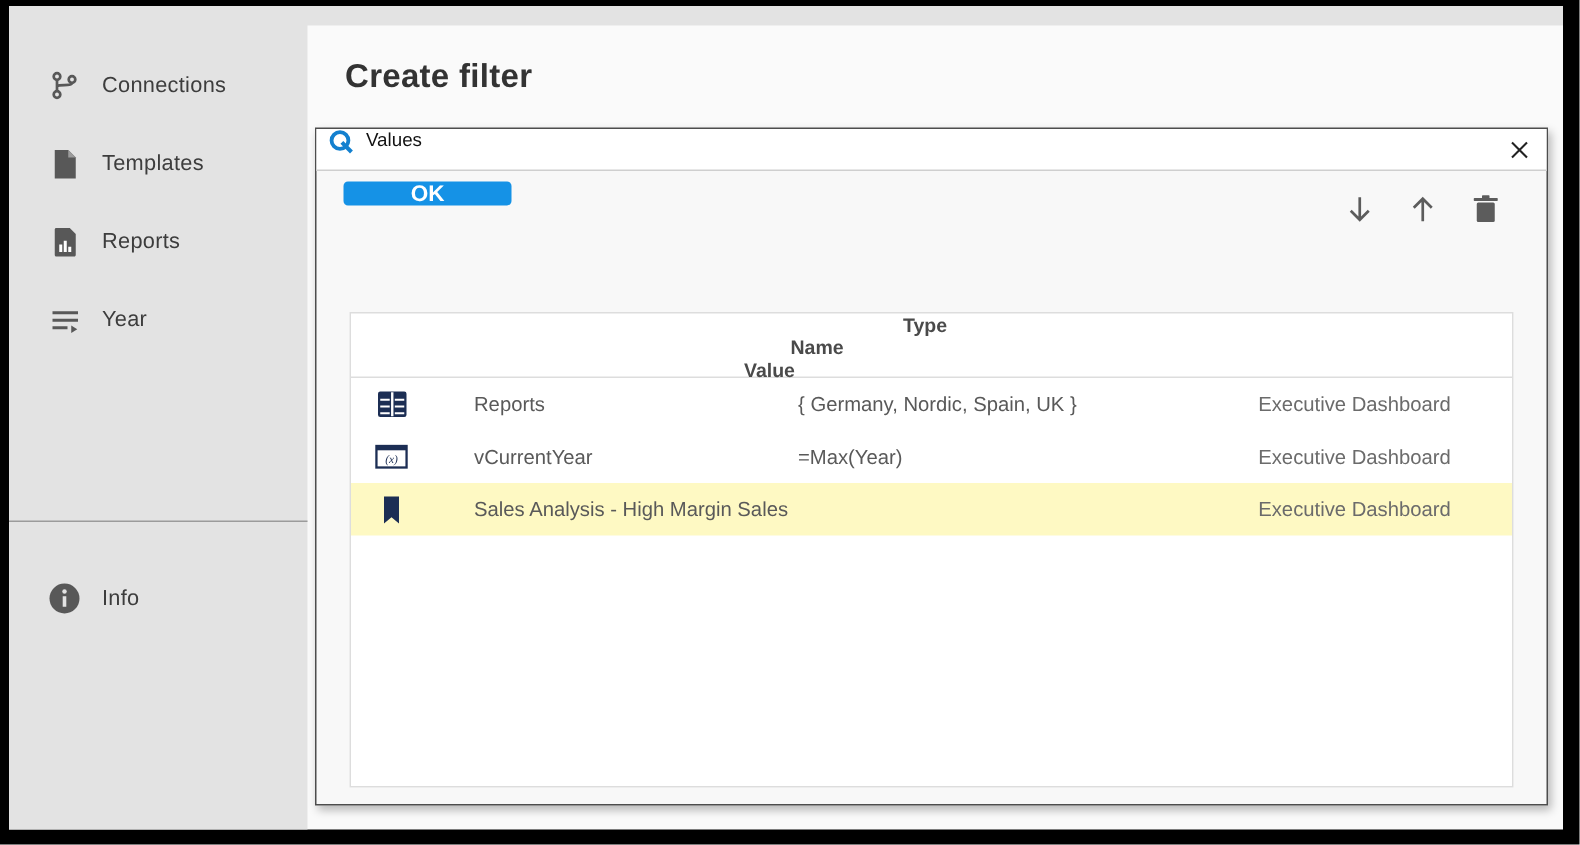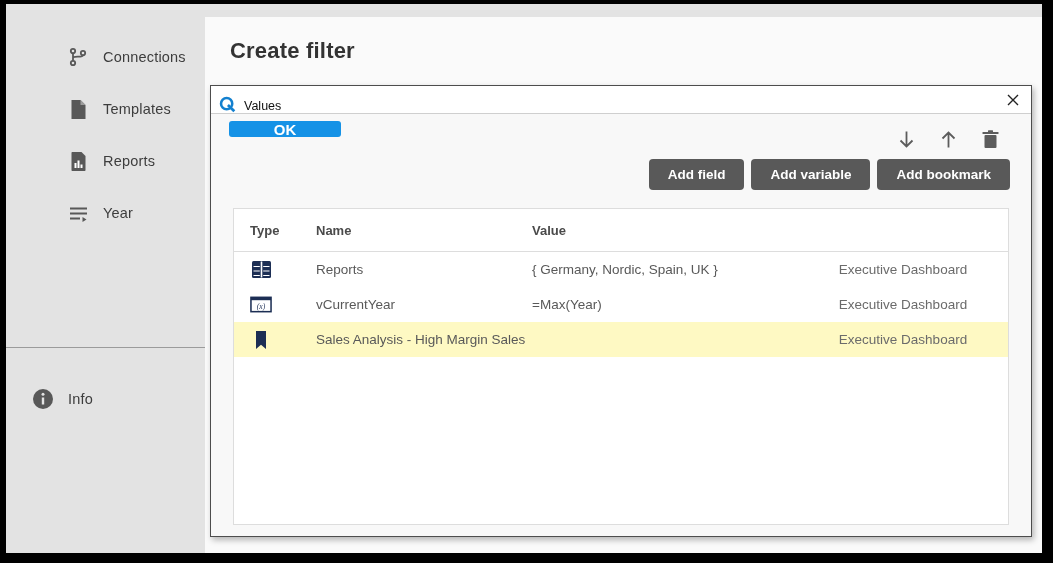"Connections" .nav { margin-left: 35px -> none }
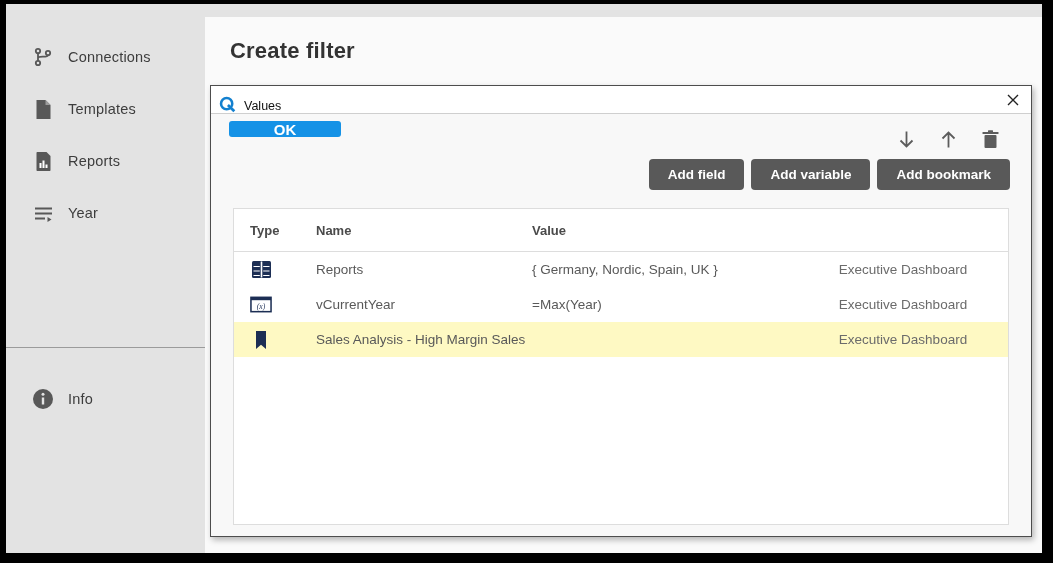"Values" .dlg-titlebar { align-items: flex-end -> flex-start }
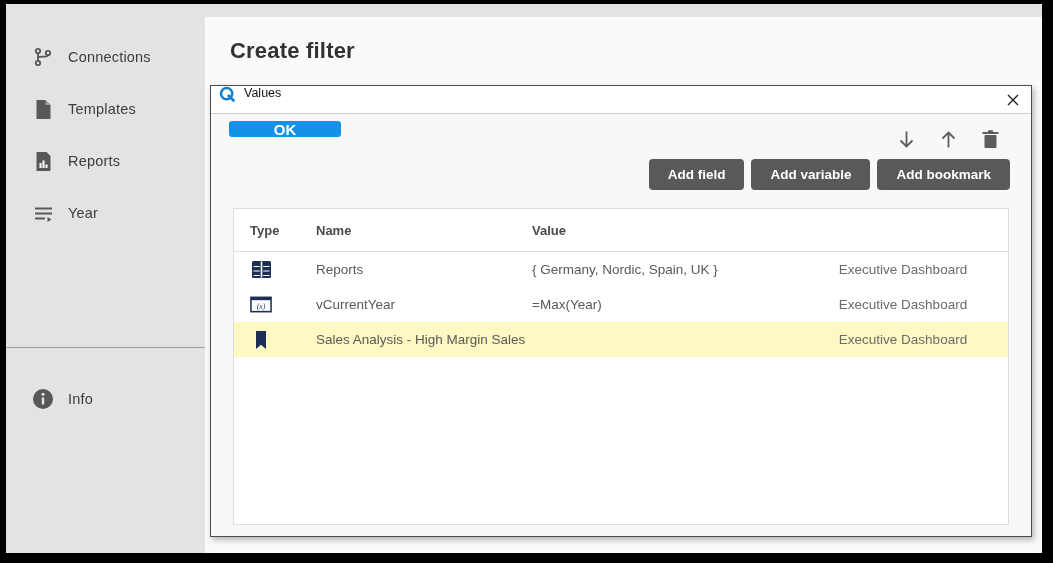"Add field" div.add-row { html: <div> <button>Add field</button> <button>Add variable</button> <button>Add bookmark</button> </div> -> none }
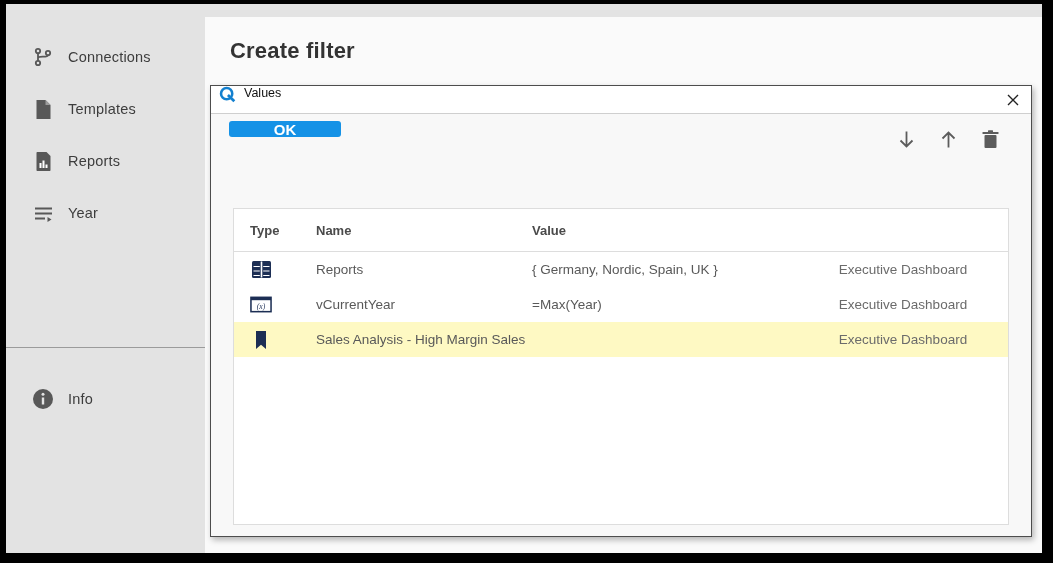"Type" .thead { flex-direction: none -> column }
